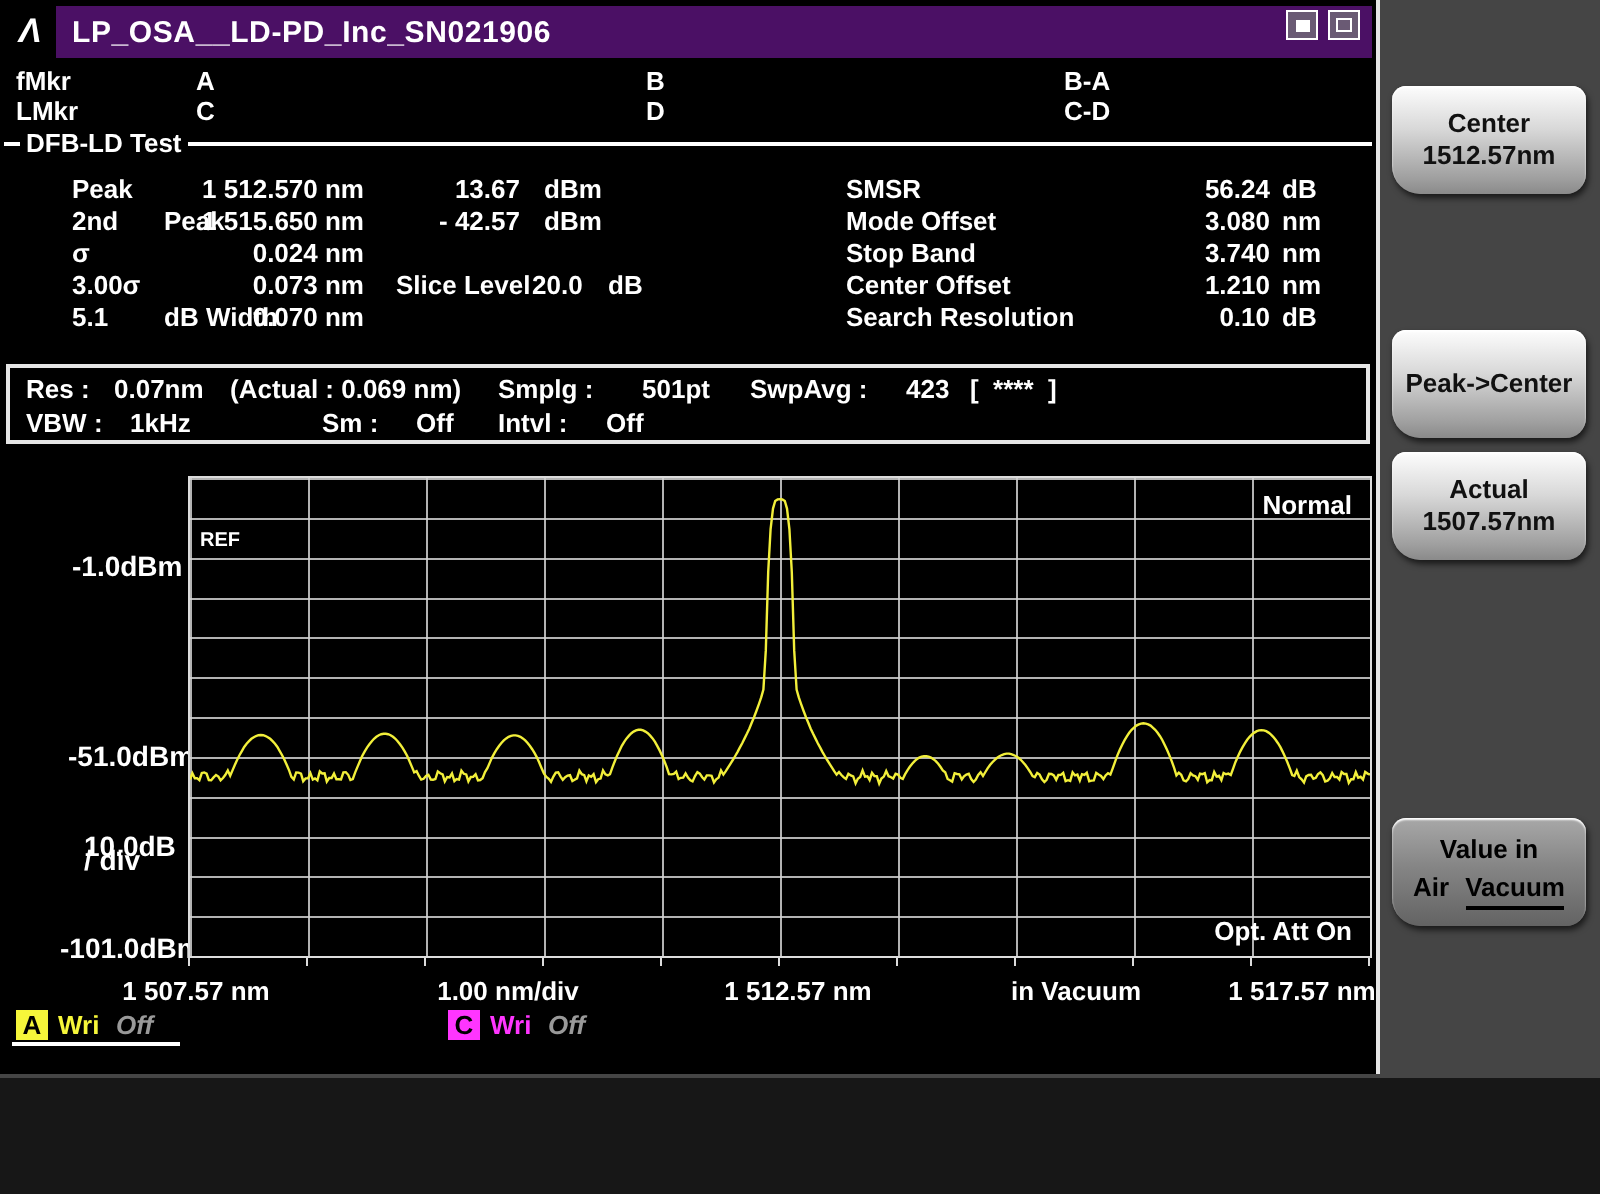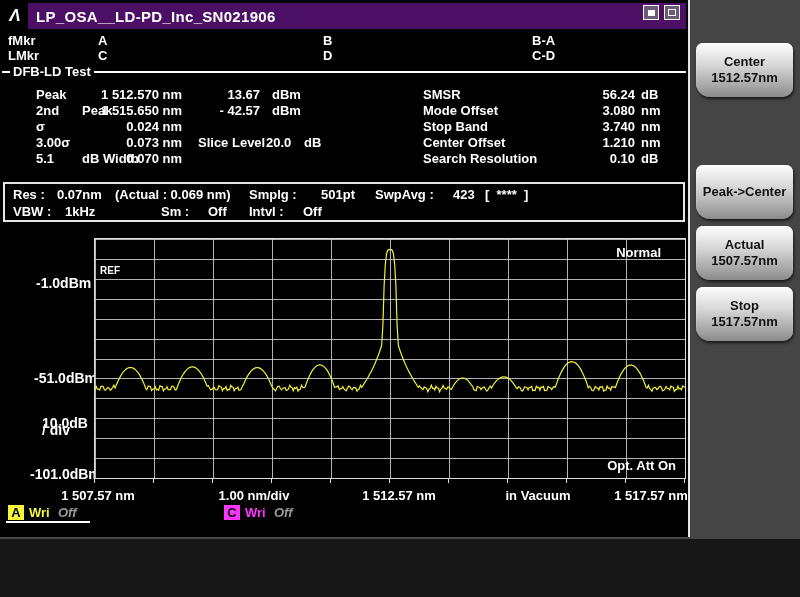"Normal" span.chart-note { right: 24px -> 9px }
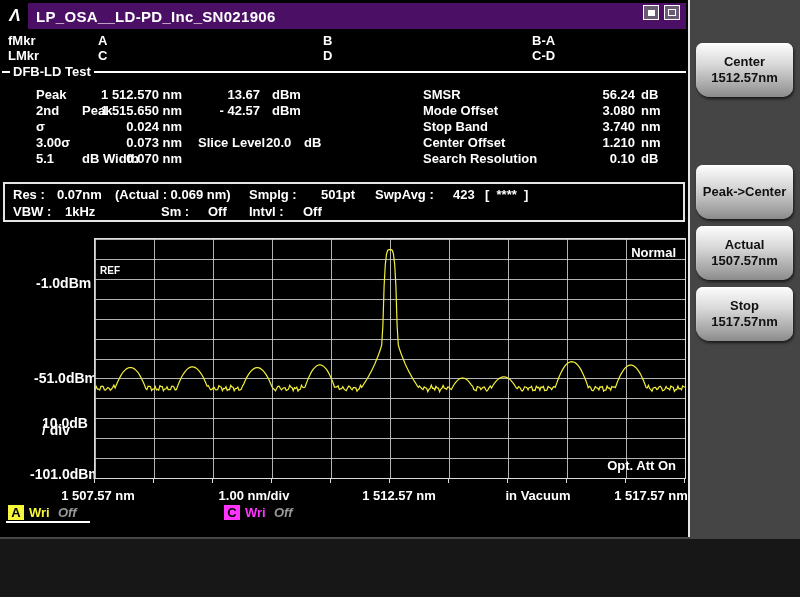"Stop" div.key { html: <div><span>Stop 1517.57nm</span></div> -> none }
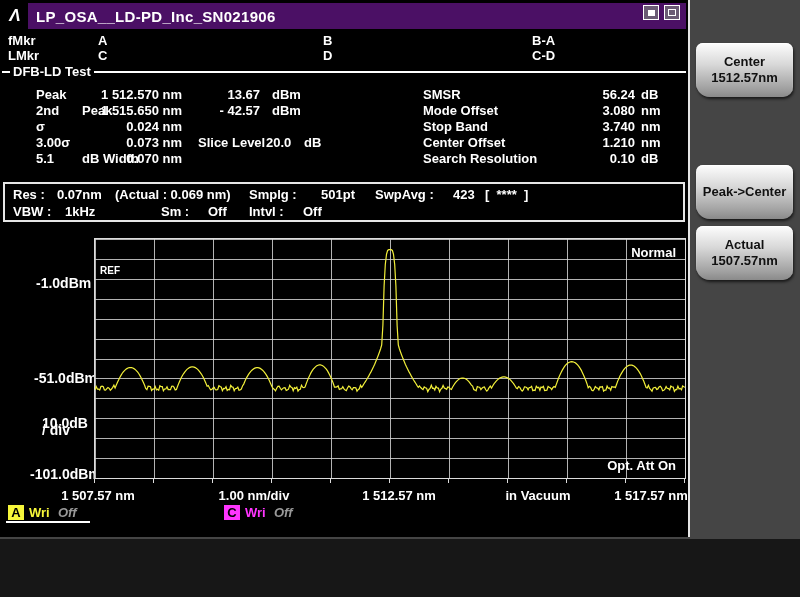"Value in" div.key { html: none -> <div> <div>Value in</div> <div> <span>Air</span> <span>Vacuum</span> </div> </div> }
